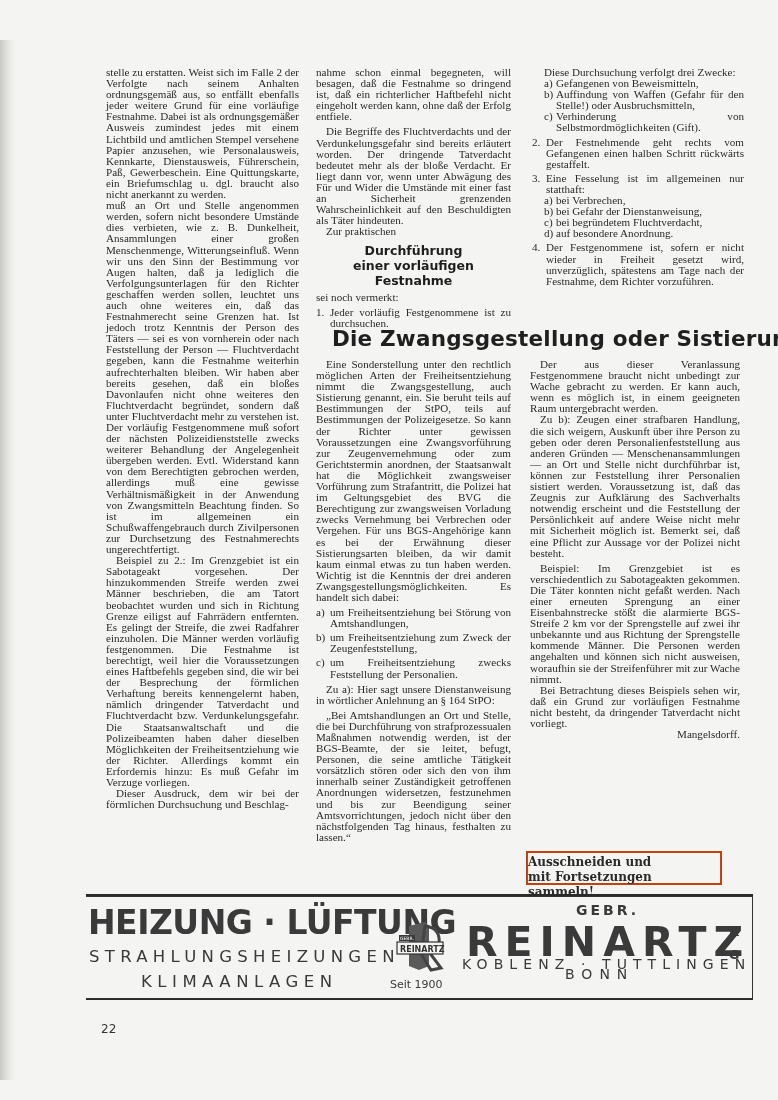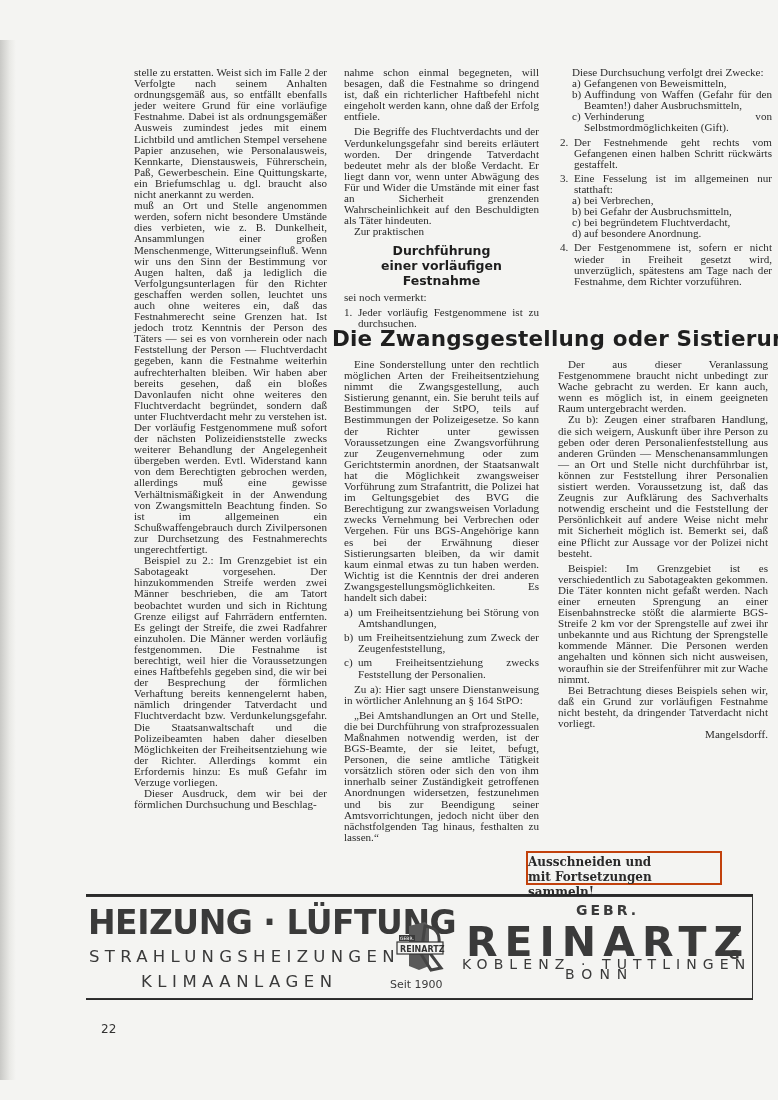"stelle zu erstatten. Weist sich" .col { margin-left: 28px -> none }
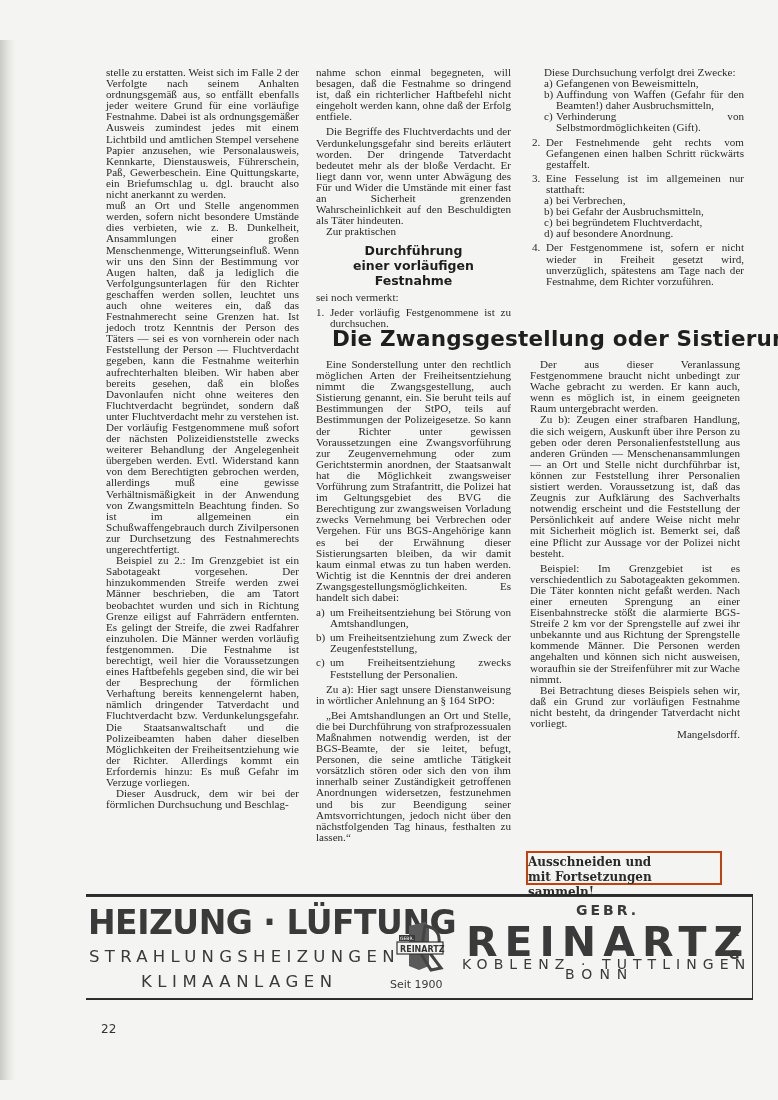"Auffindung von Waffen (Gefahr für" span.t { text: Beamten!) daher -> Stelle!) oder }
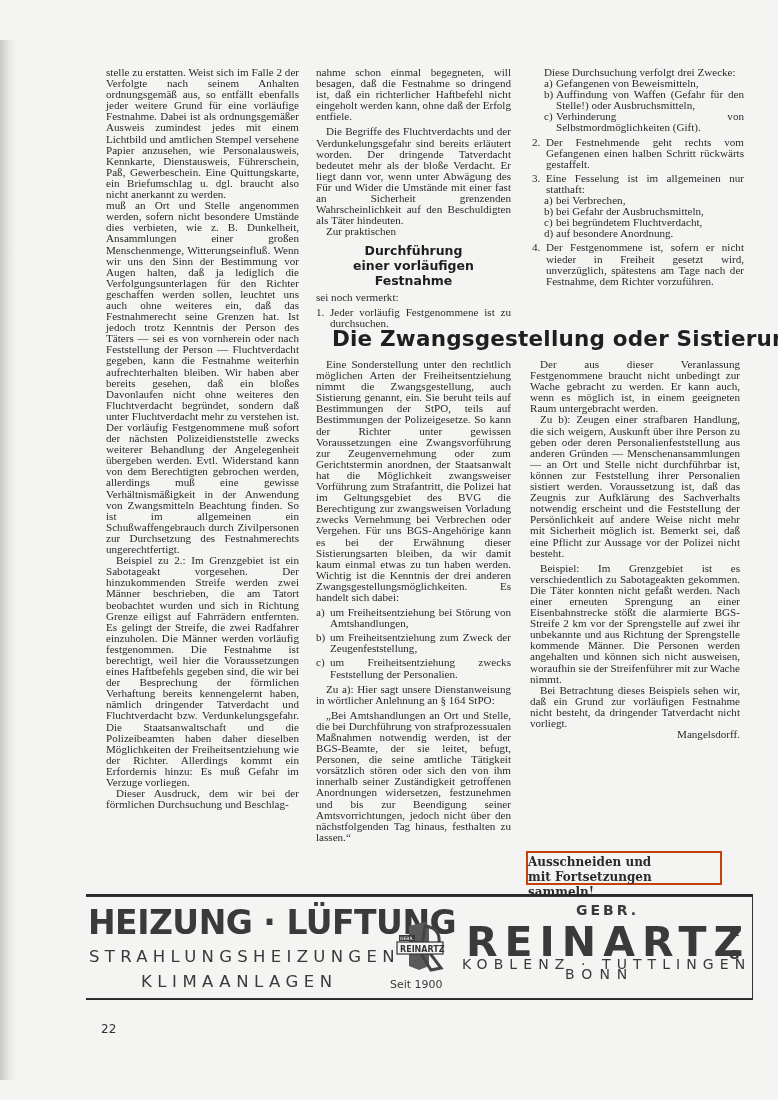"bei Gefahr der Ausbruchsmitteln," span.t { text: Ausbruchsmitteln -> Dienstanweisung }
